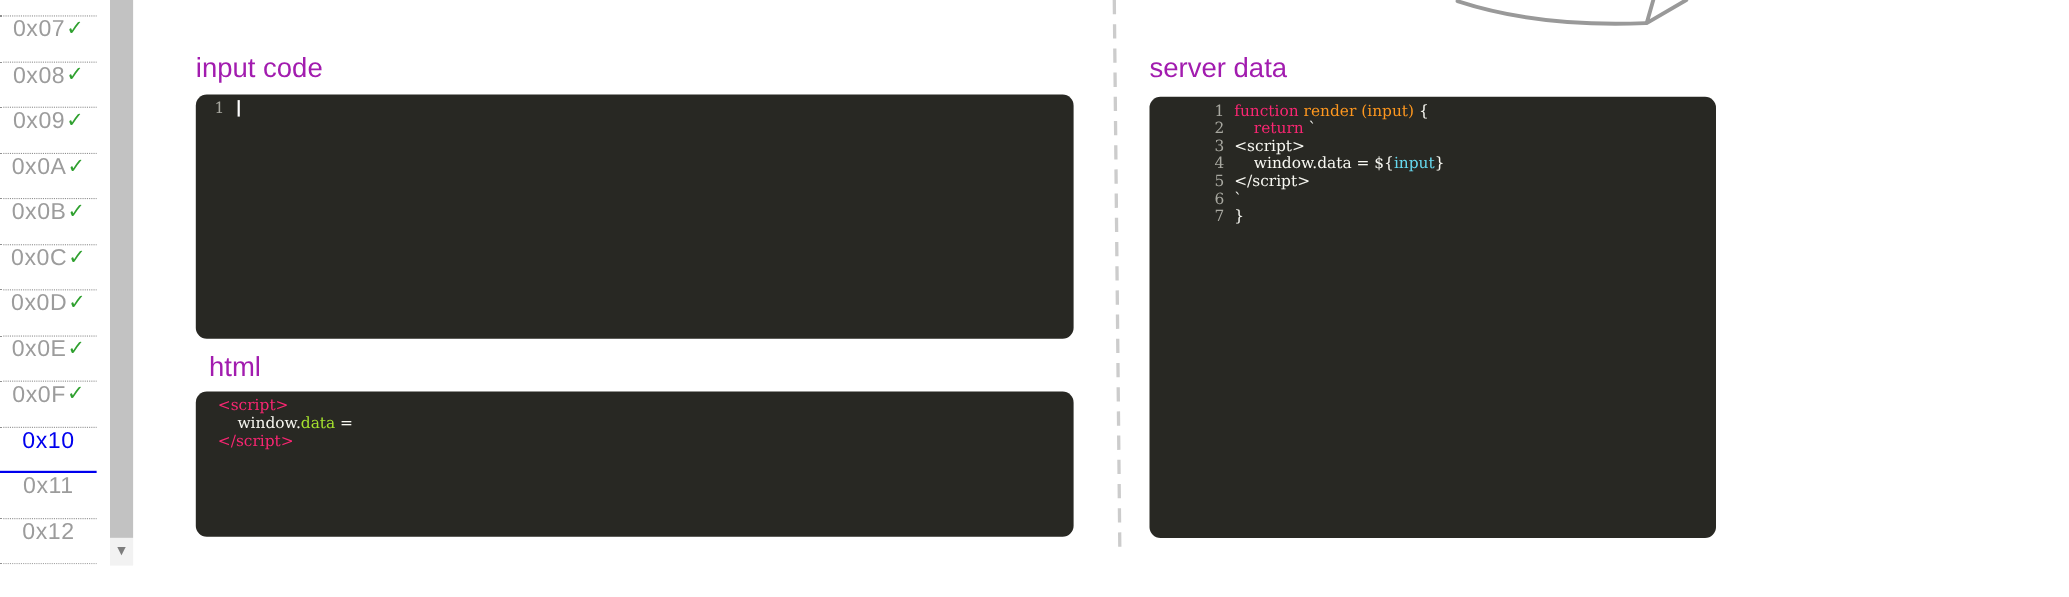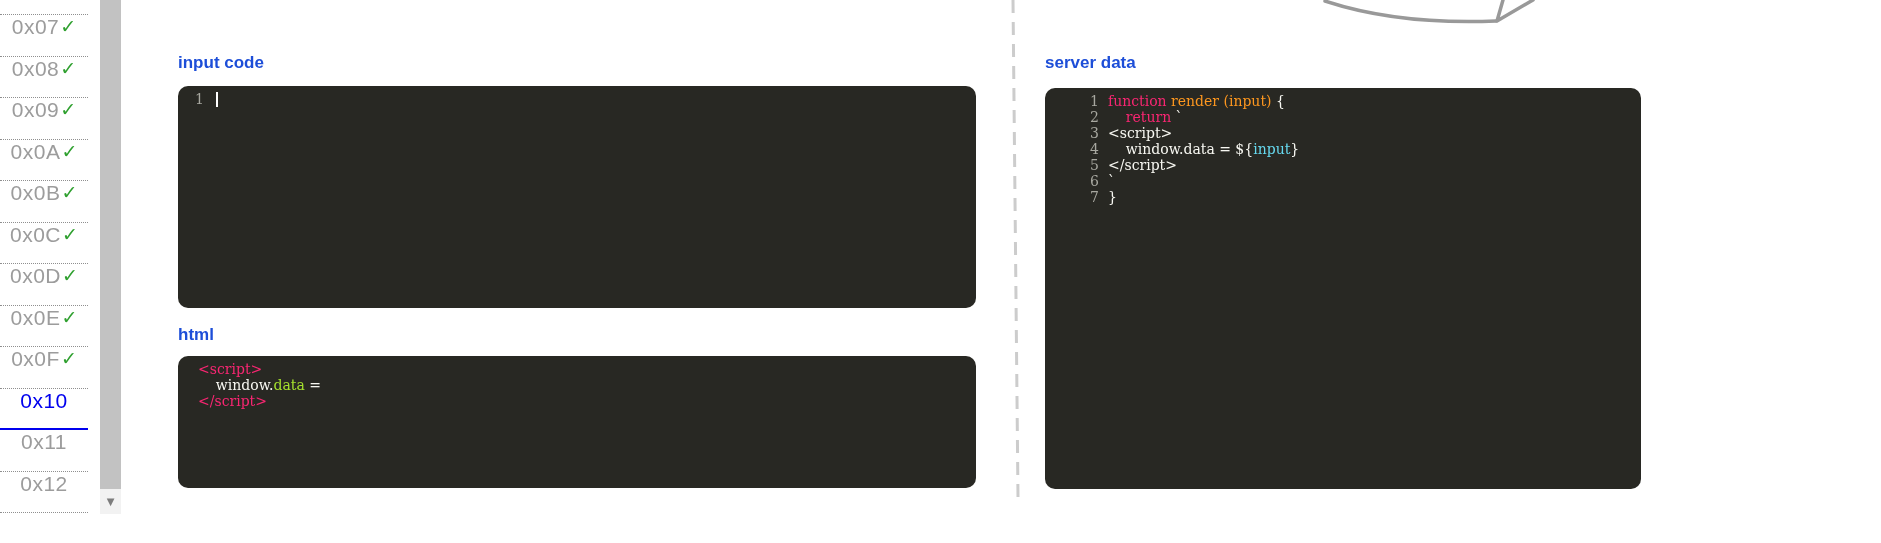"input code" .panel-title { color: #1d4ed8 -> #a21caf; font-size: 17px -> 25px; font-weight: 700 -> 400 }
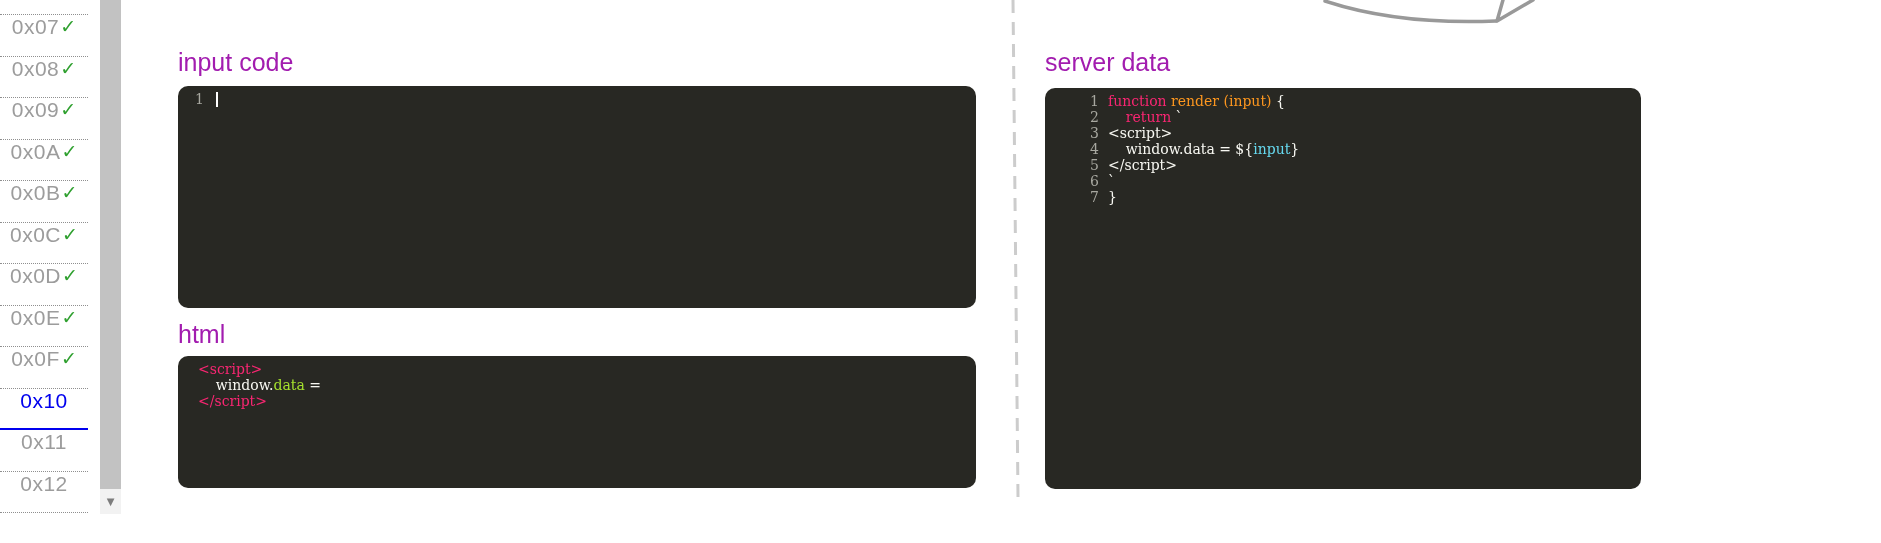"1 function render (input) {" #editor-server { padding-left: 14px -> 28px; width: 596px -> 515px }
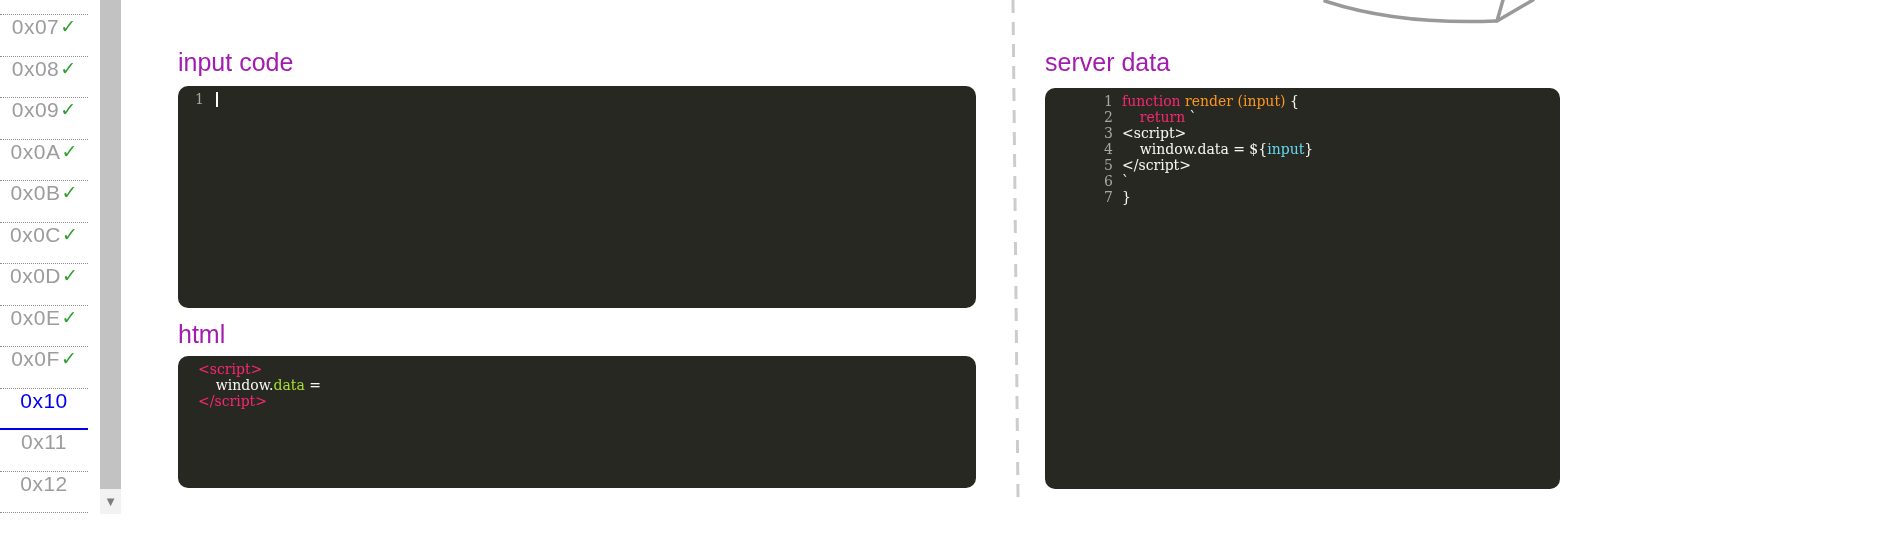"html" #title-html { left: 178px -> 190px }
